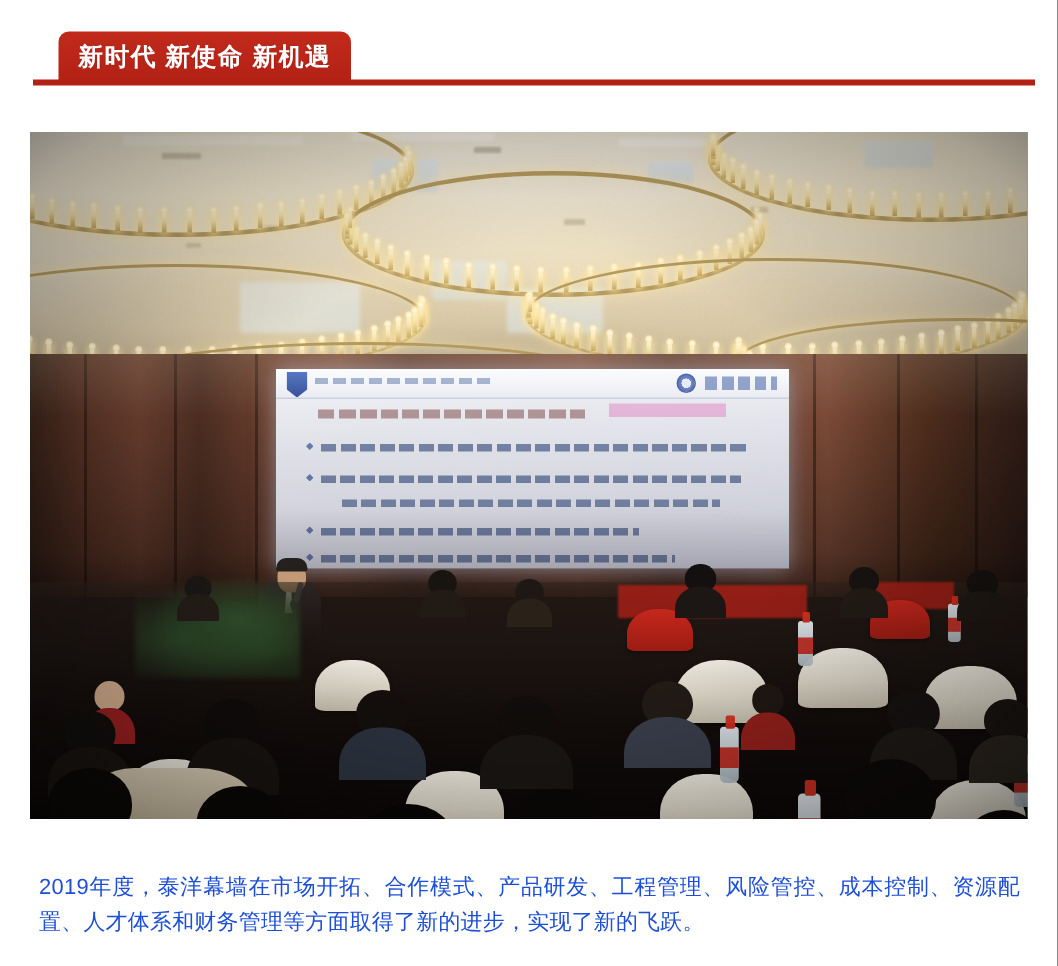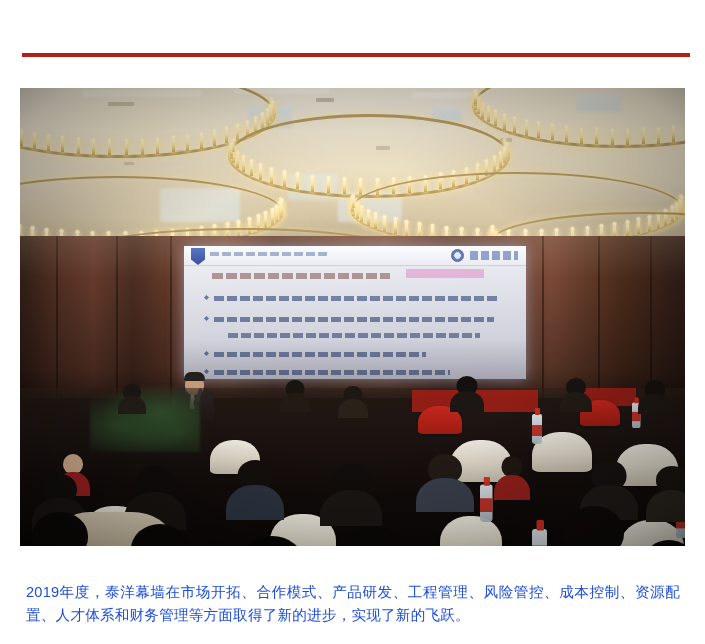"新时代 新使命 新机遇" div.banner-tab { html: none -> <div> <span>新时代 新使命 新机遇</span> </div> }
